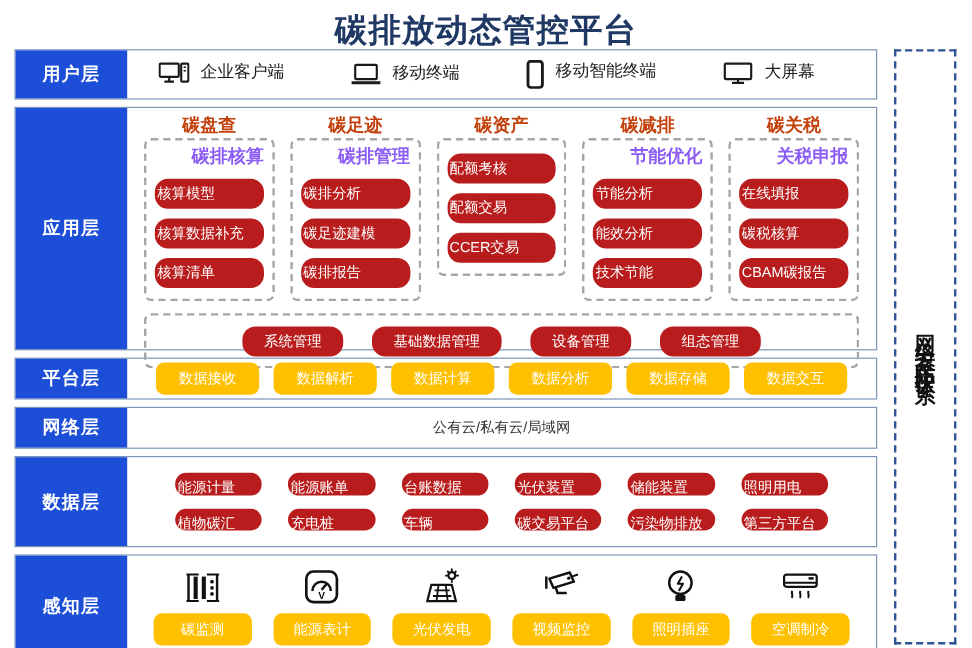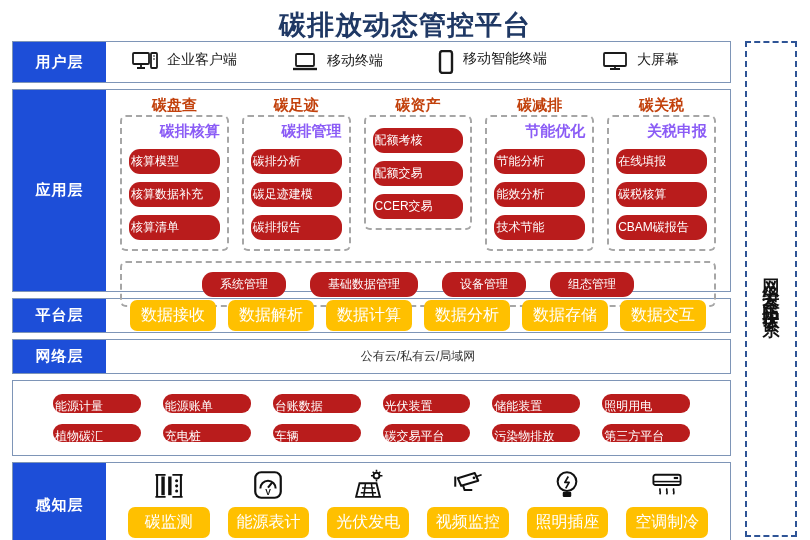"数据接收" .orange-btn { font-size: 16px -> 12px }
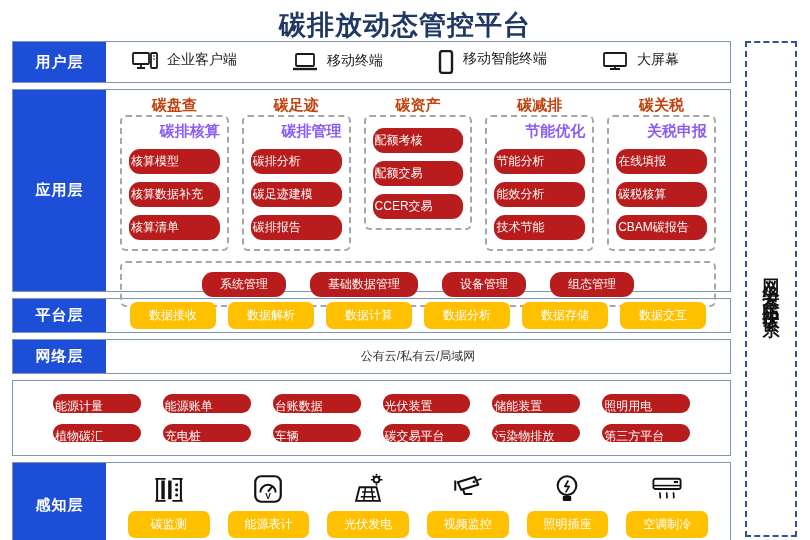"数据层" div.layer-label { html: none -> <div>数据层</div> }
